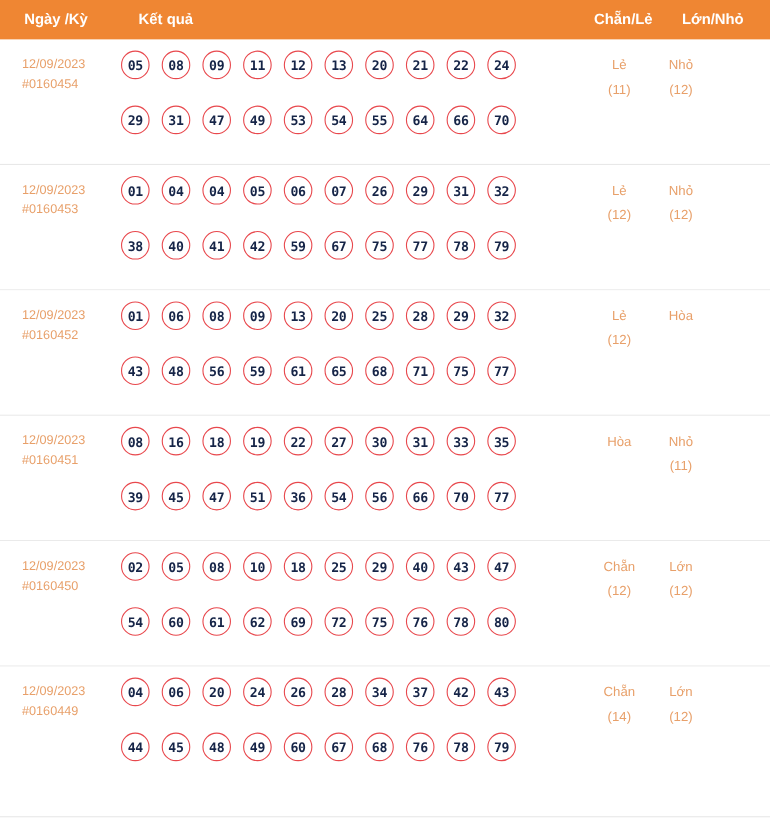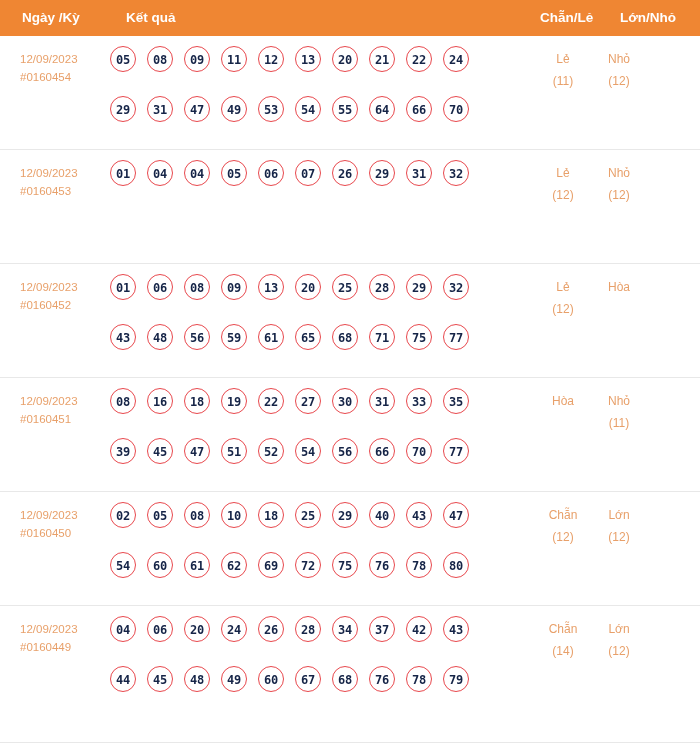"38 40 41 42 59" div.num-line { html: none -> <div><span>38</span><span>40</span><span>41</span><span>42</span><span>59</span><span>67</span><span>75</span><span>77</span><span>78</span><span>79</span></div> }
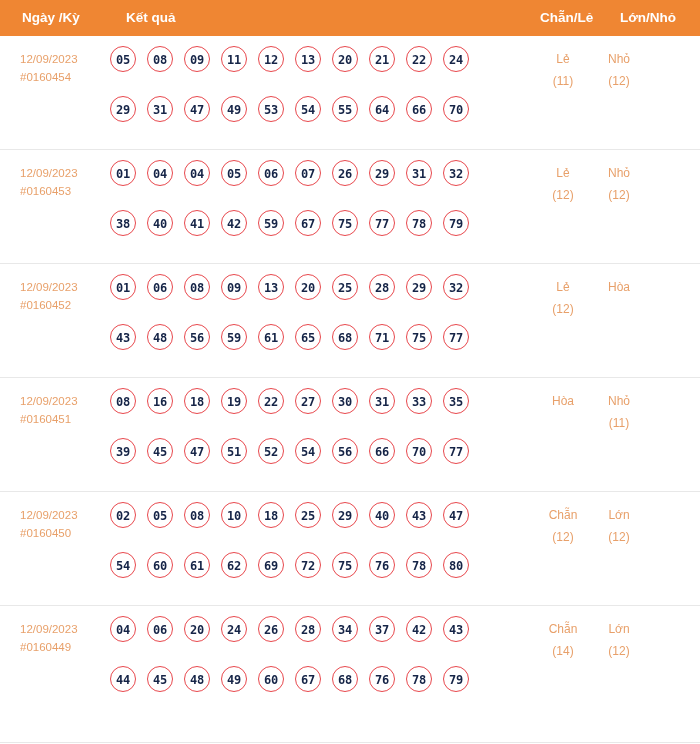"52" span.ball { text: 52 -> 36 }
